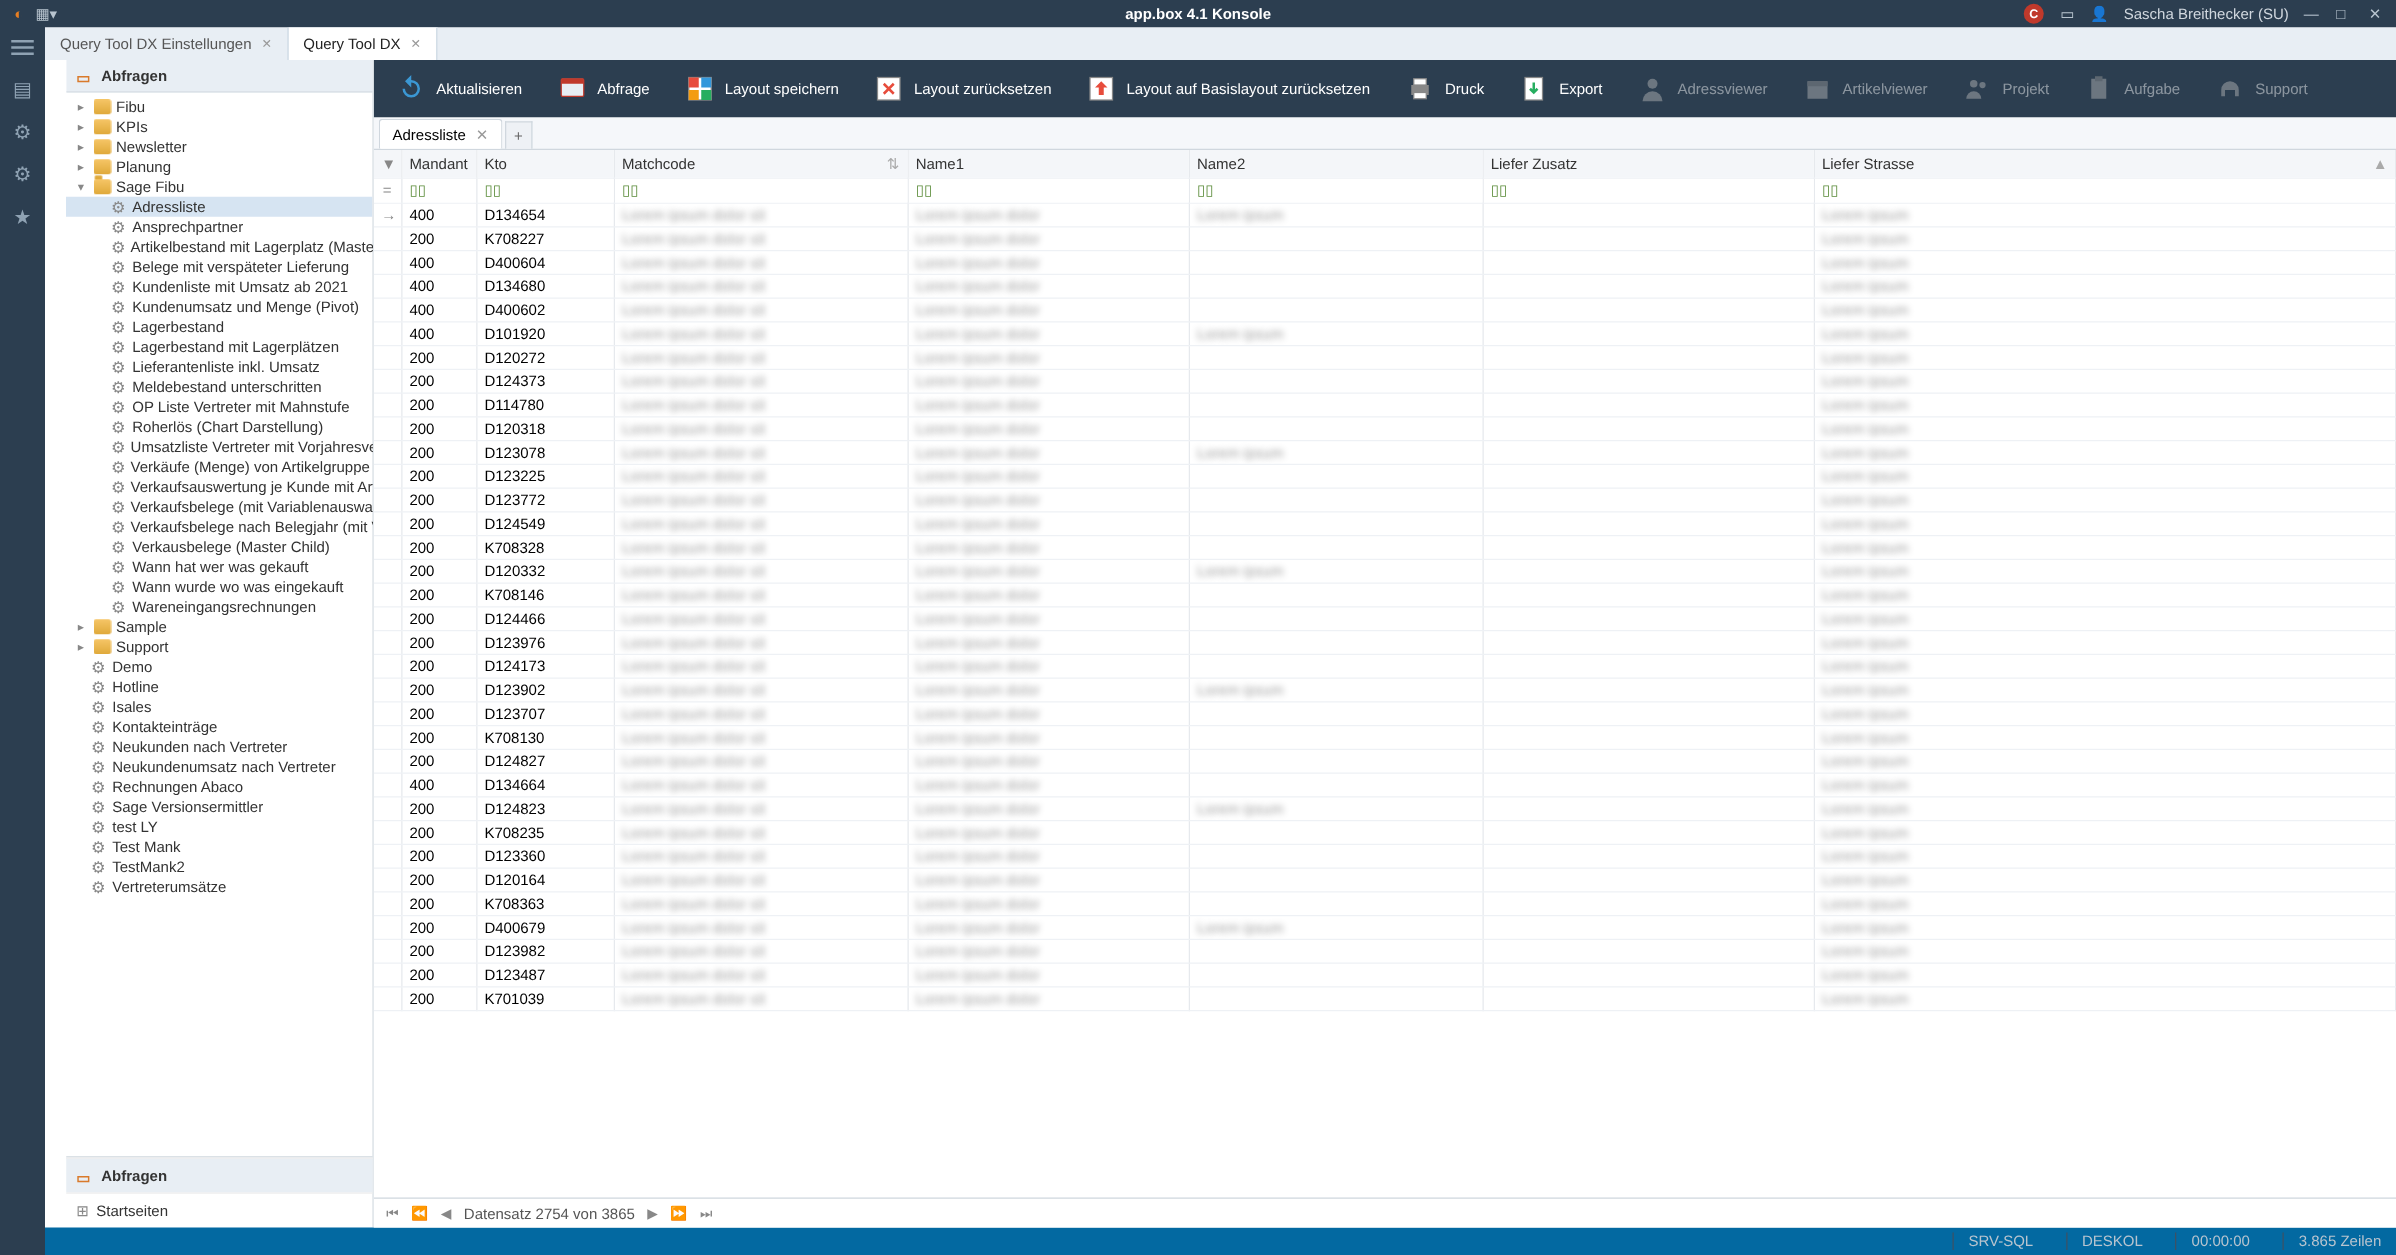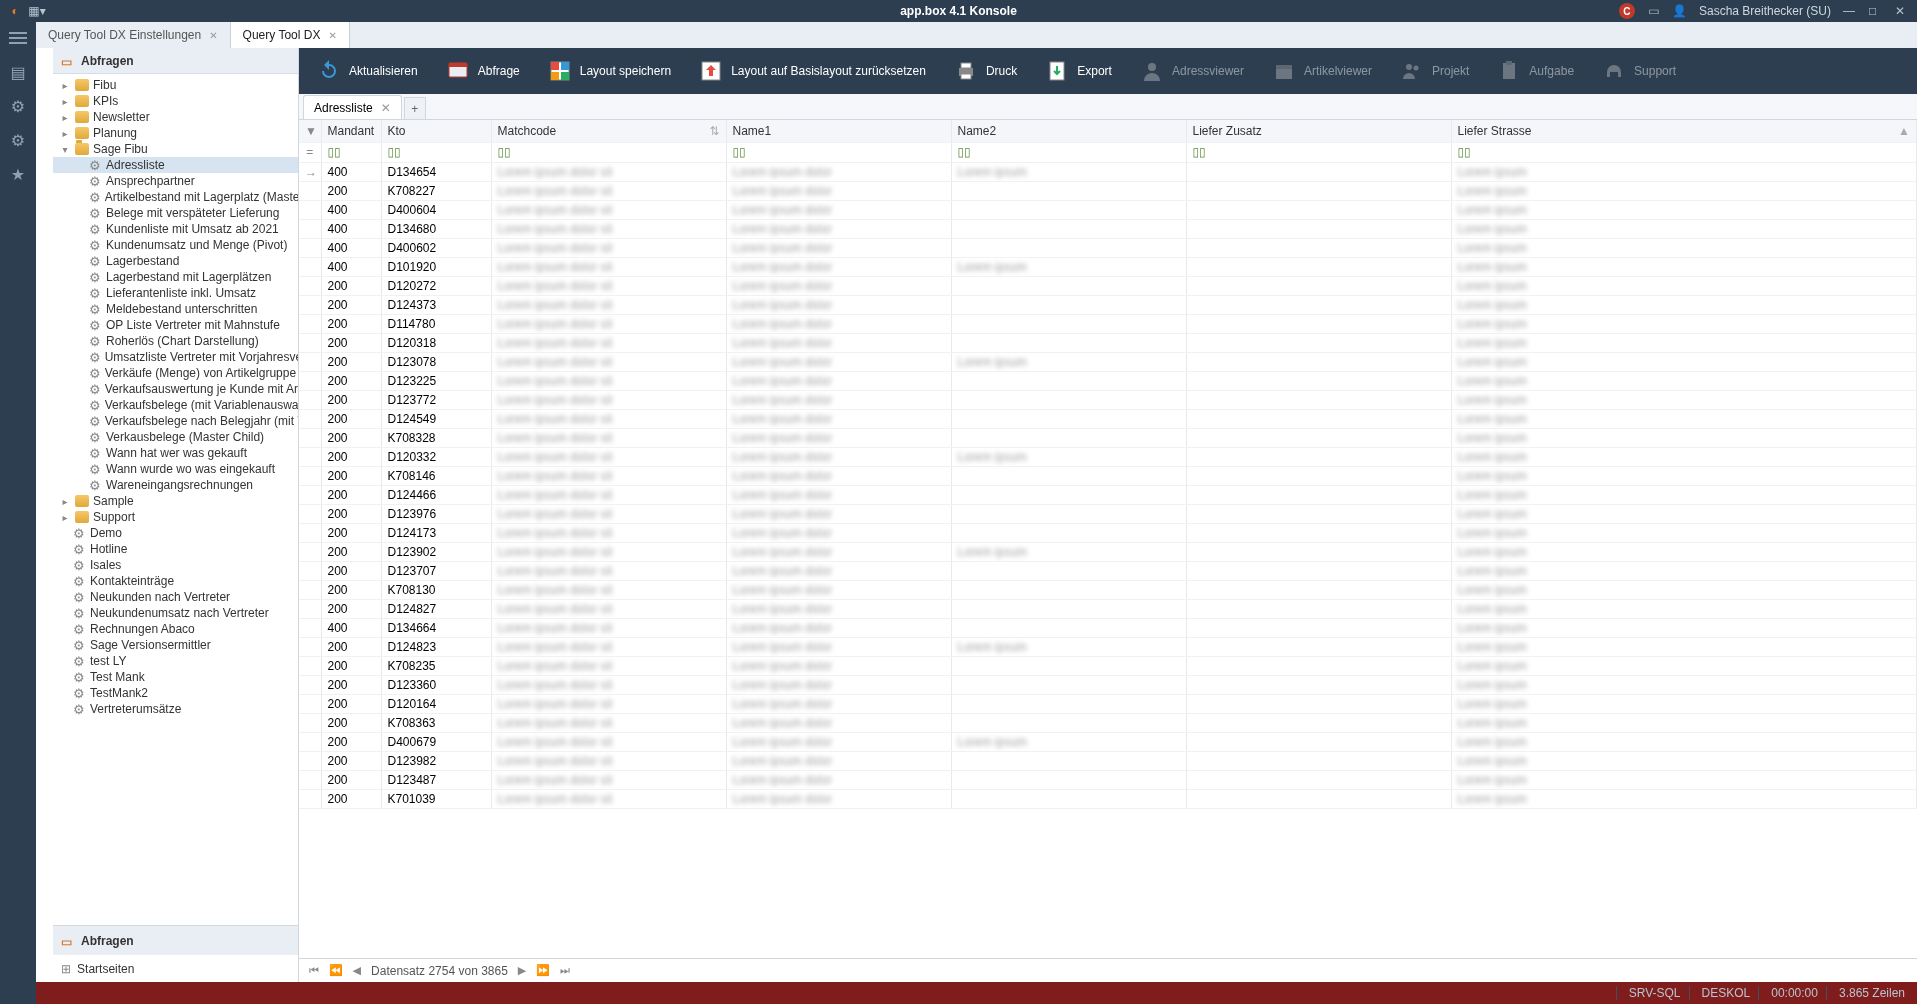"Layout zurücksetzen" div.tbtn { html: none -> <div> <span> <svg> <rect></rect> <path></path> </svg> </span> <span>Layout zurücksetzen</span> </div> }
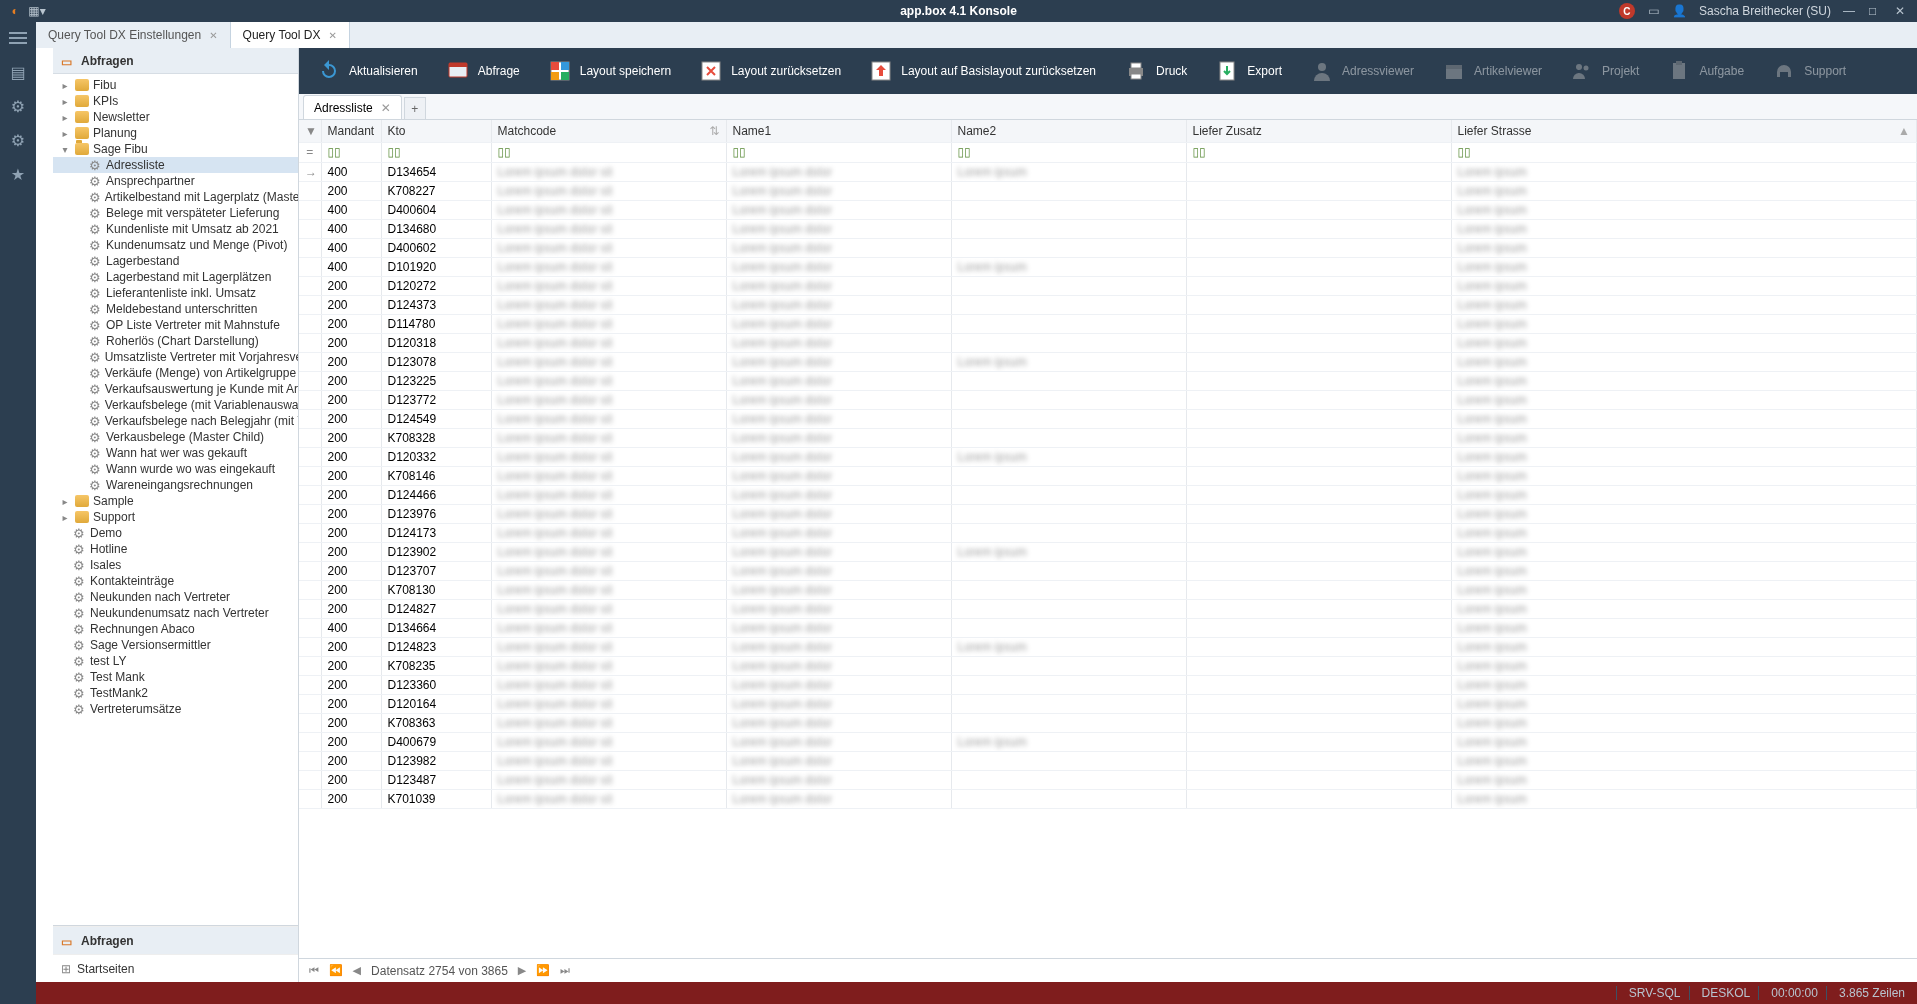"SRV-SQL" .statusbar { background: #7f1d1d -> #0369a1; gap: 8px -> 26px }
